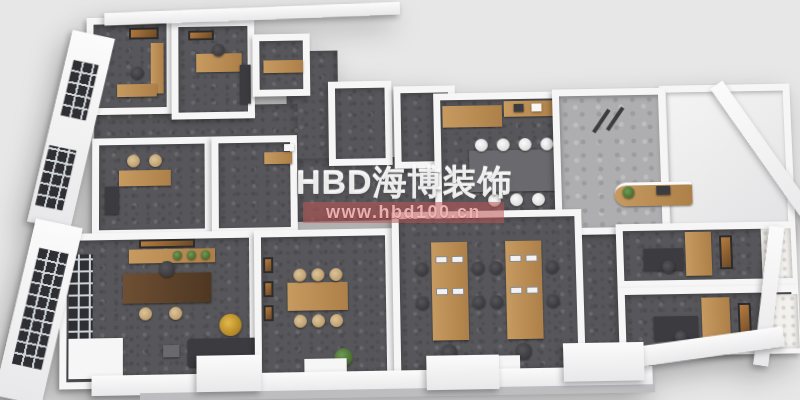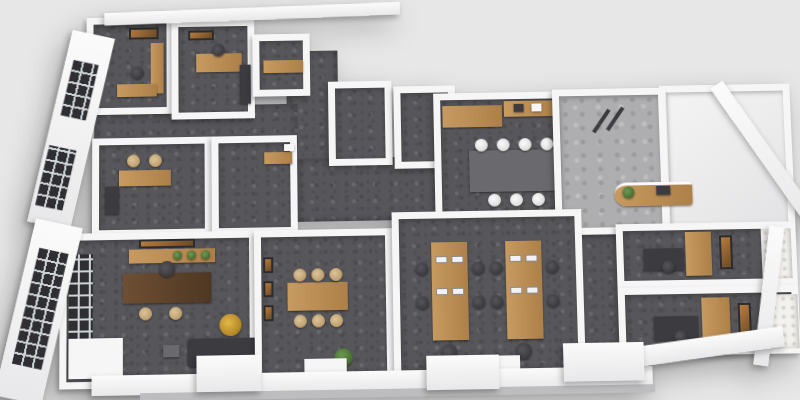"HBD海博装饰" div.wm-brand { html: none -> <div>HBD海博装饰</div> }
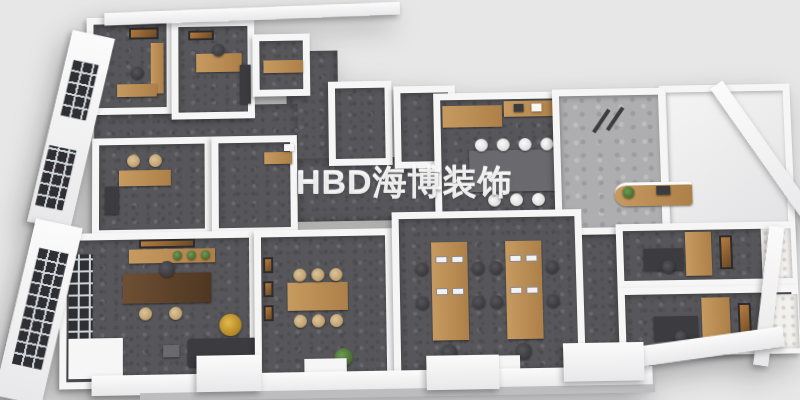"www.hbd100.cn" div.wm-band { html: none -> <div> <span>www.hbd100.cn</span> </div> }
